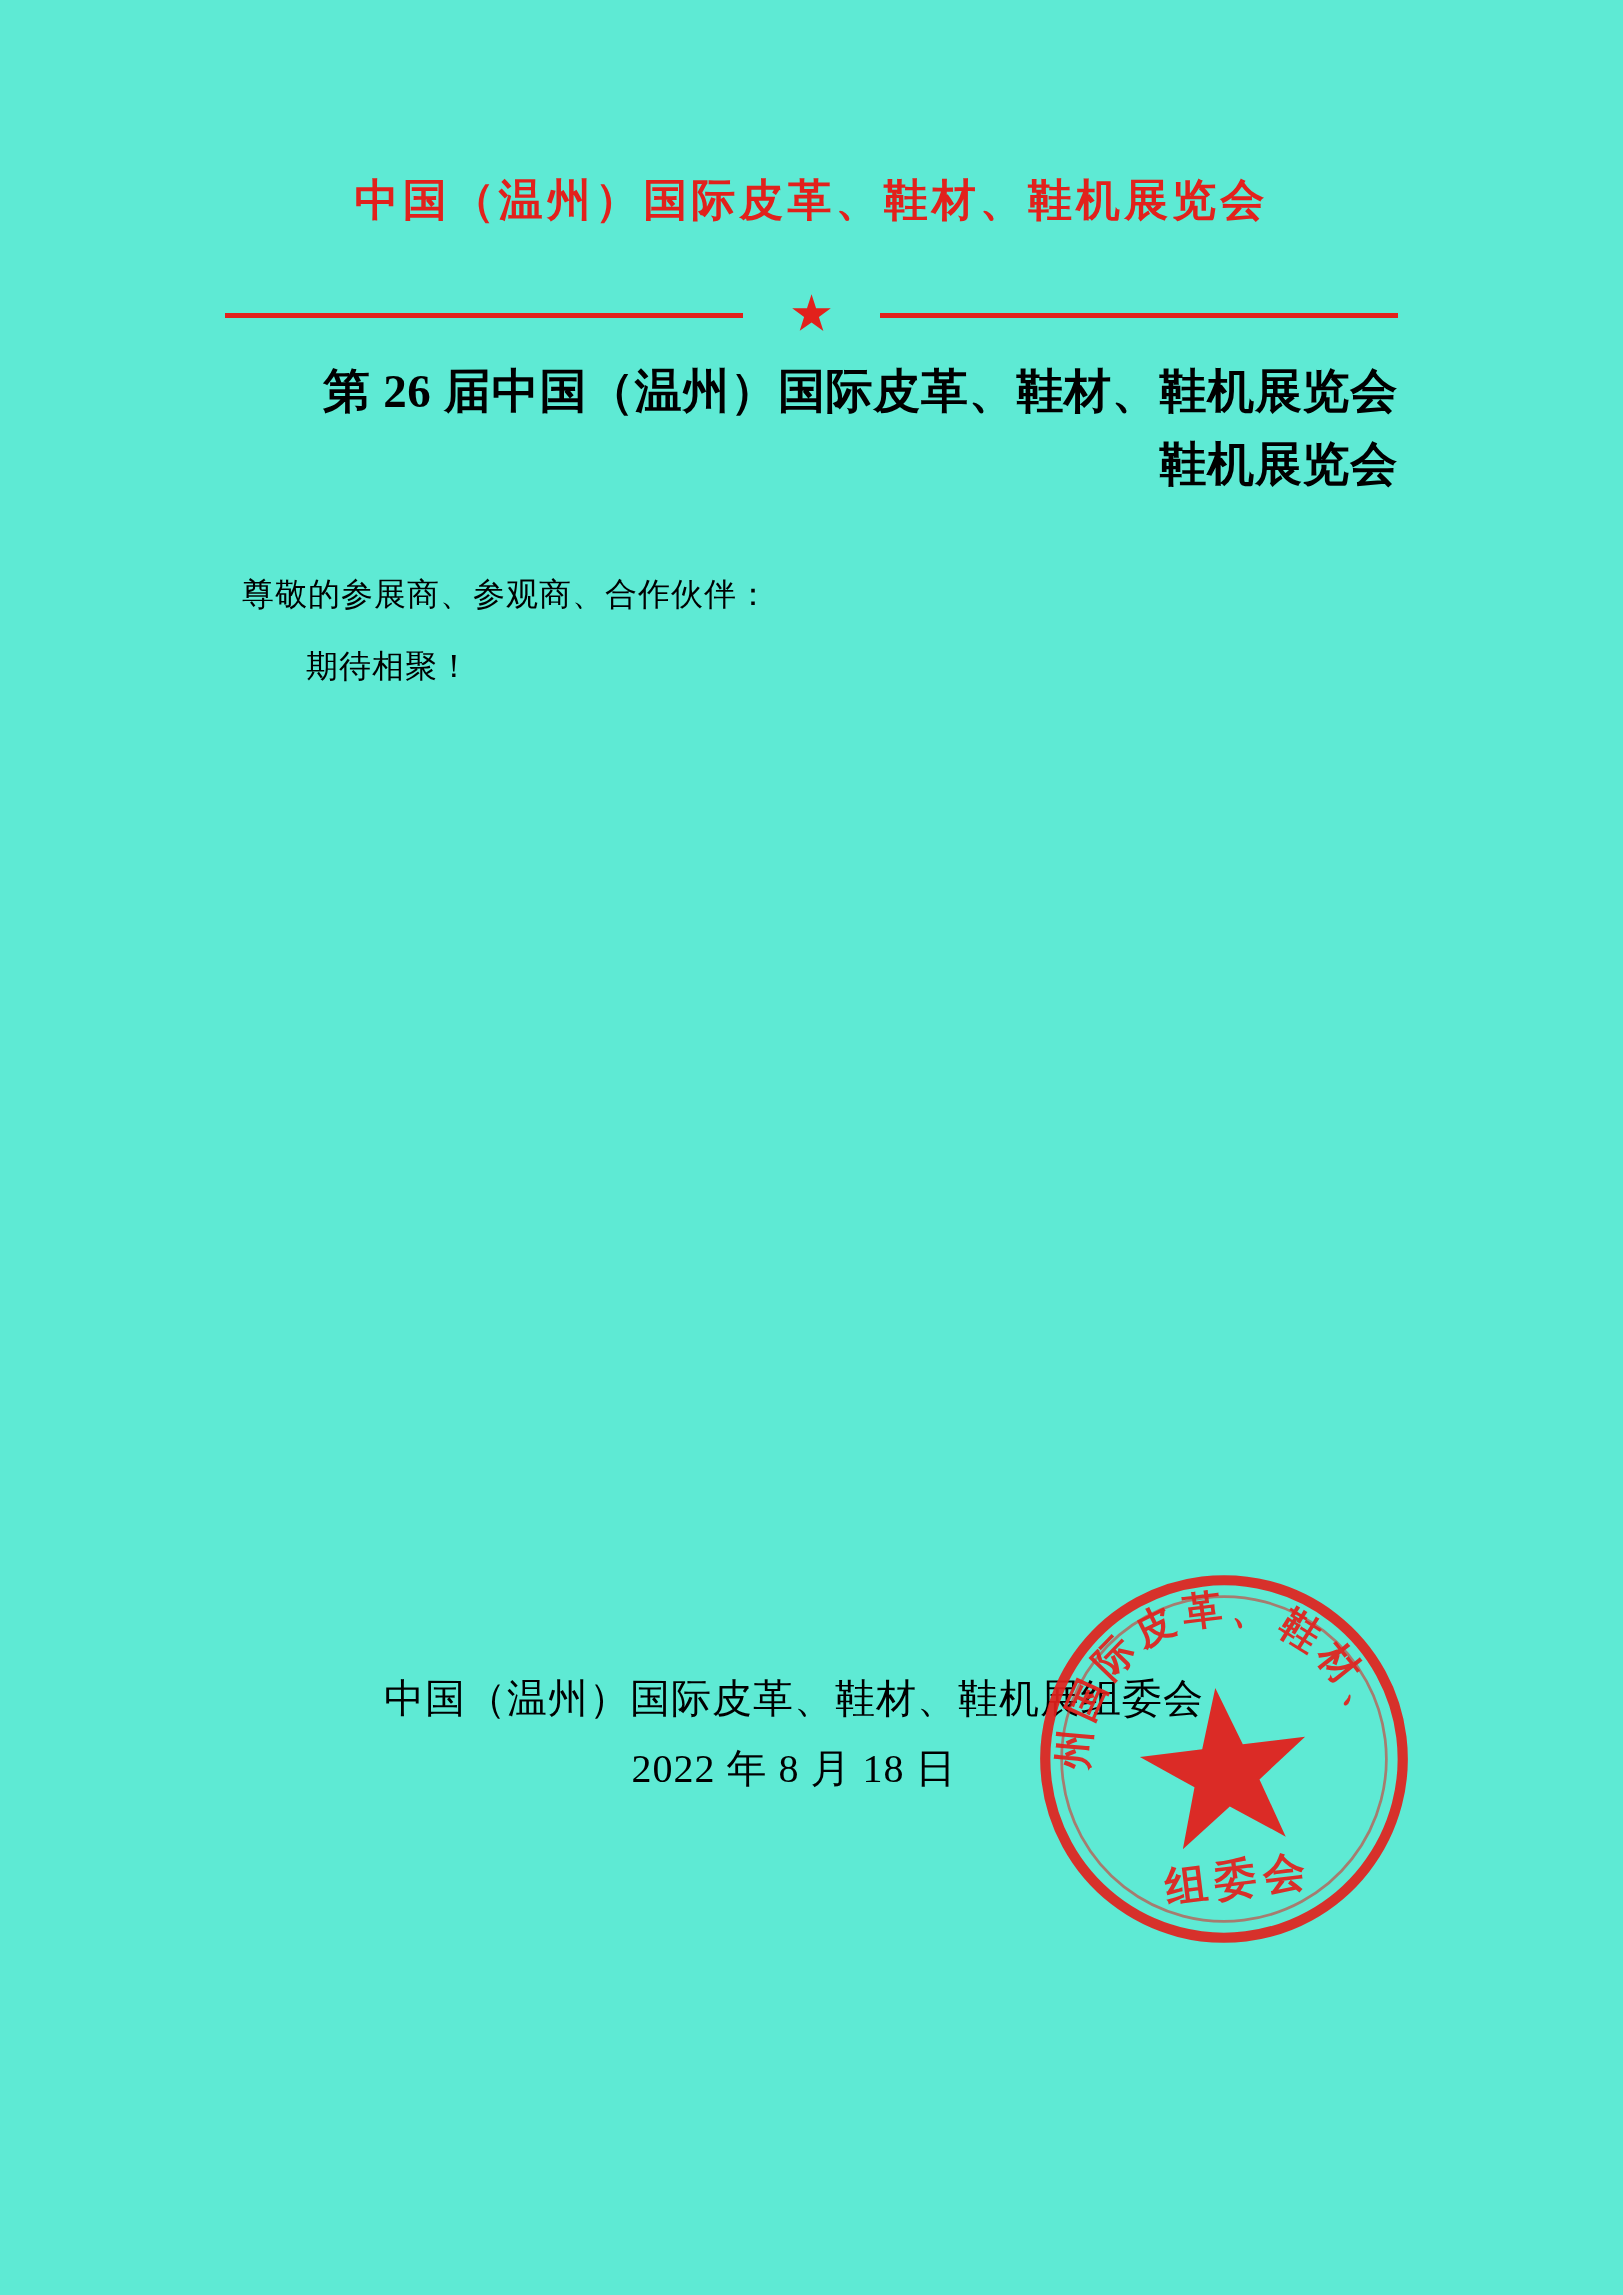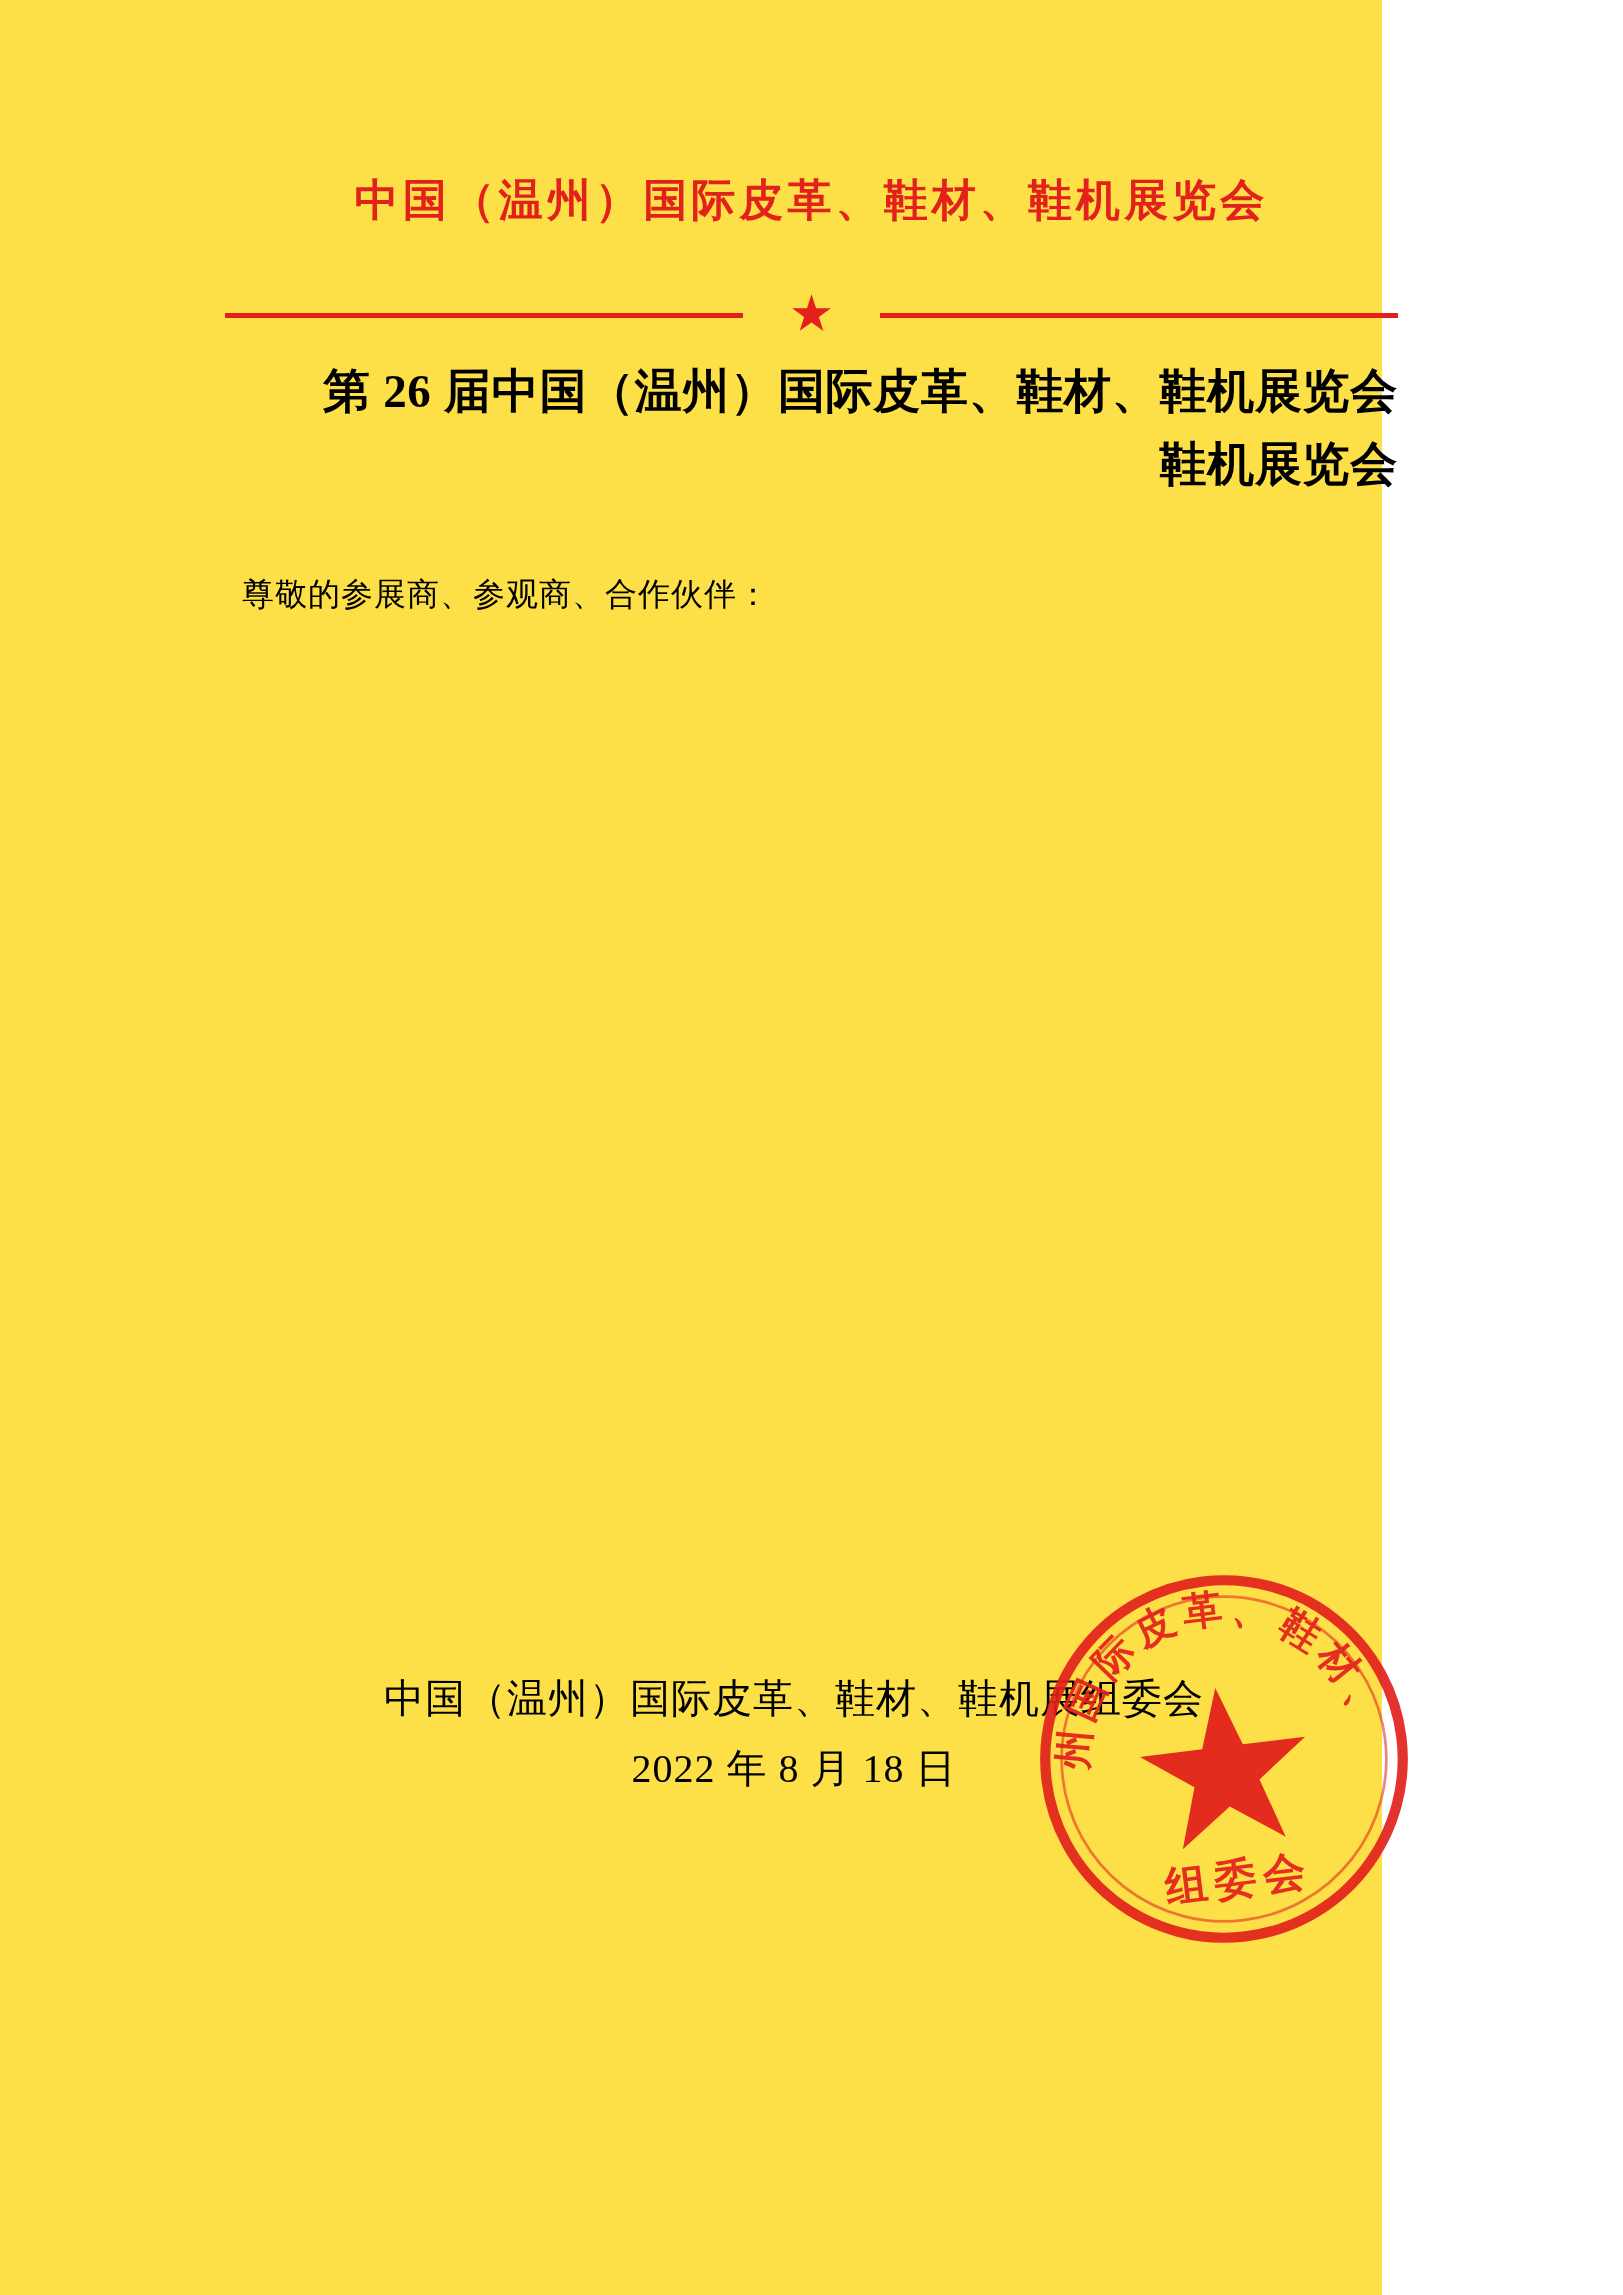"中国（温州）国际皮革、鞋材、鞋机展览会" .page { background: #fde047 -> #5eead4; width: 1382px -> 1623px }
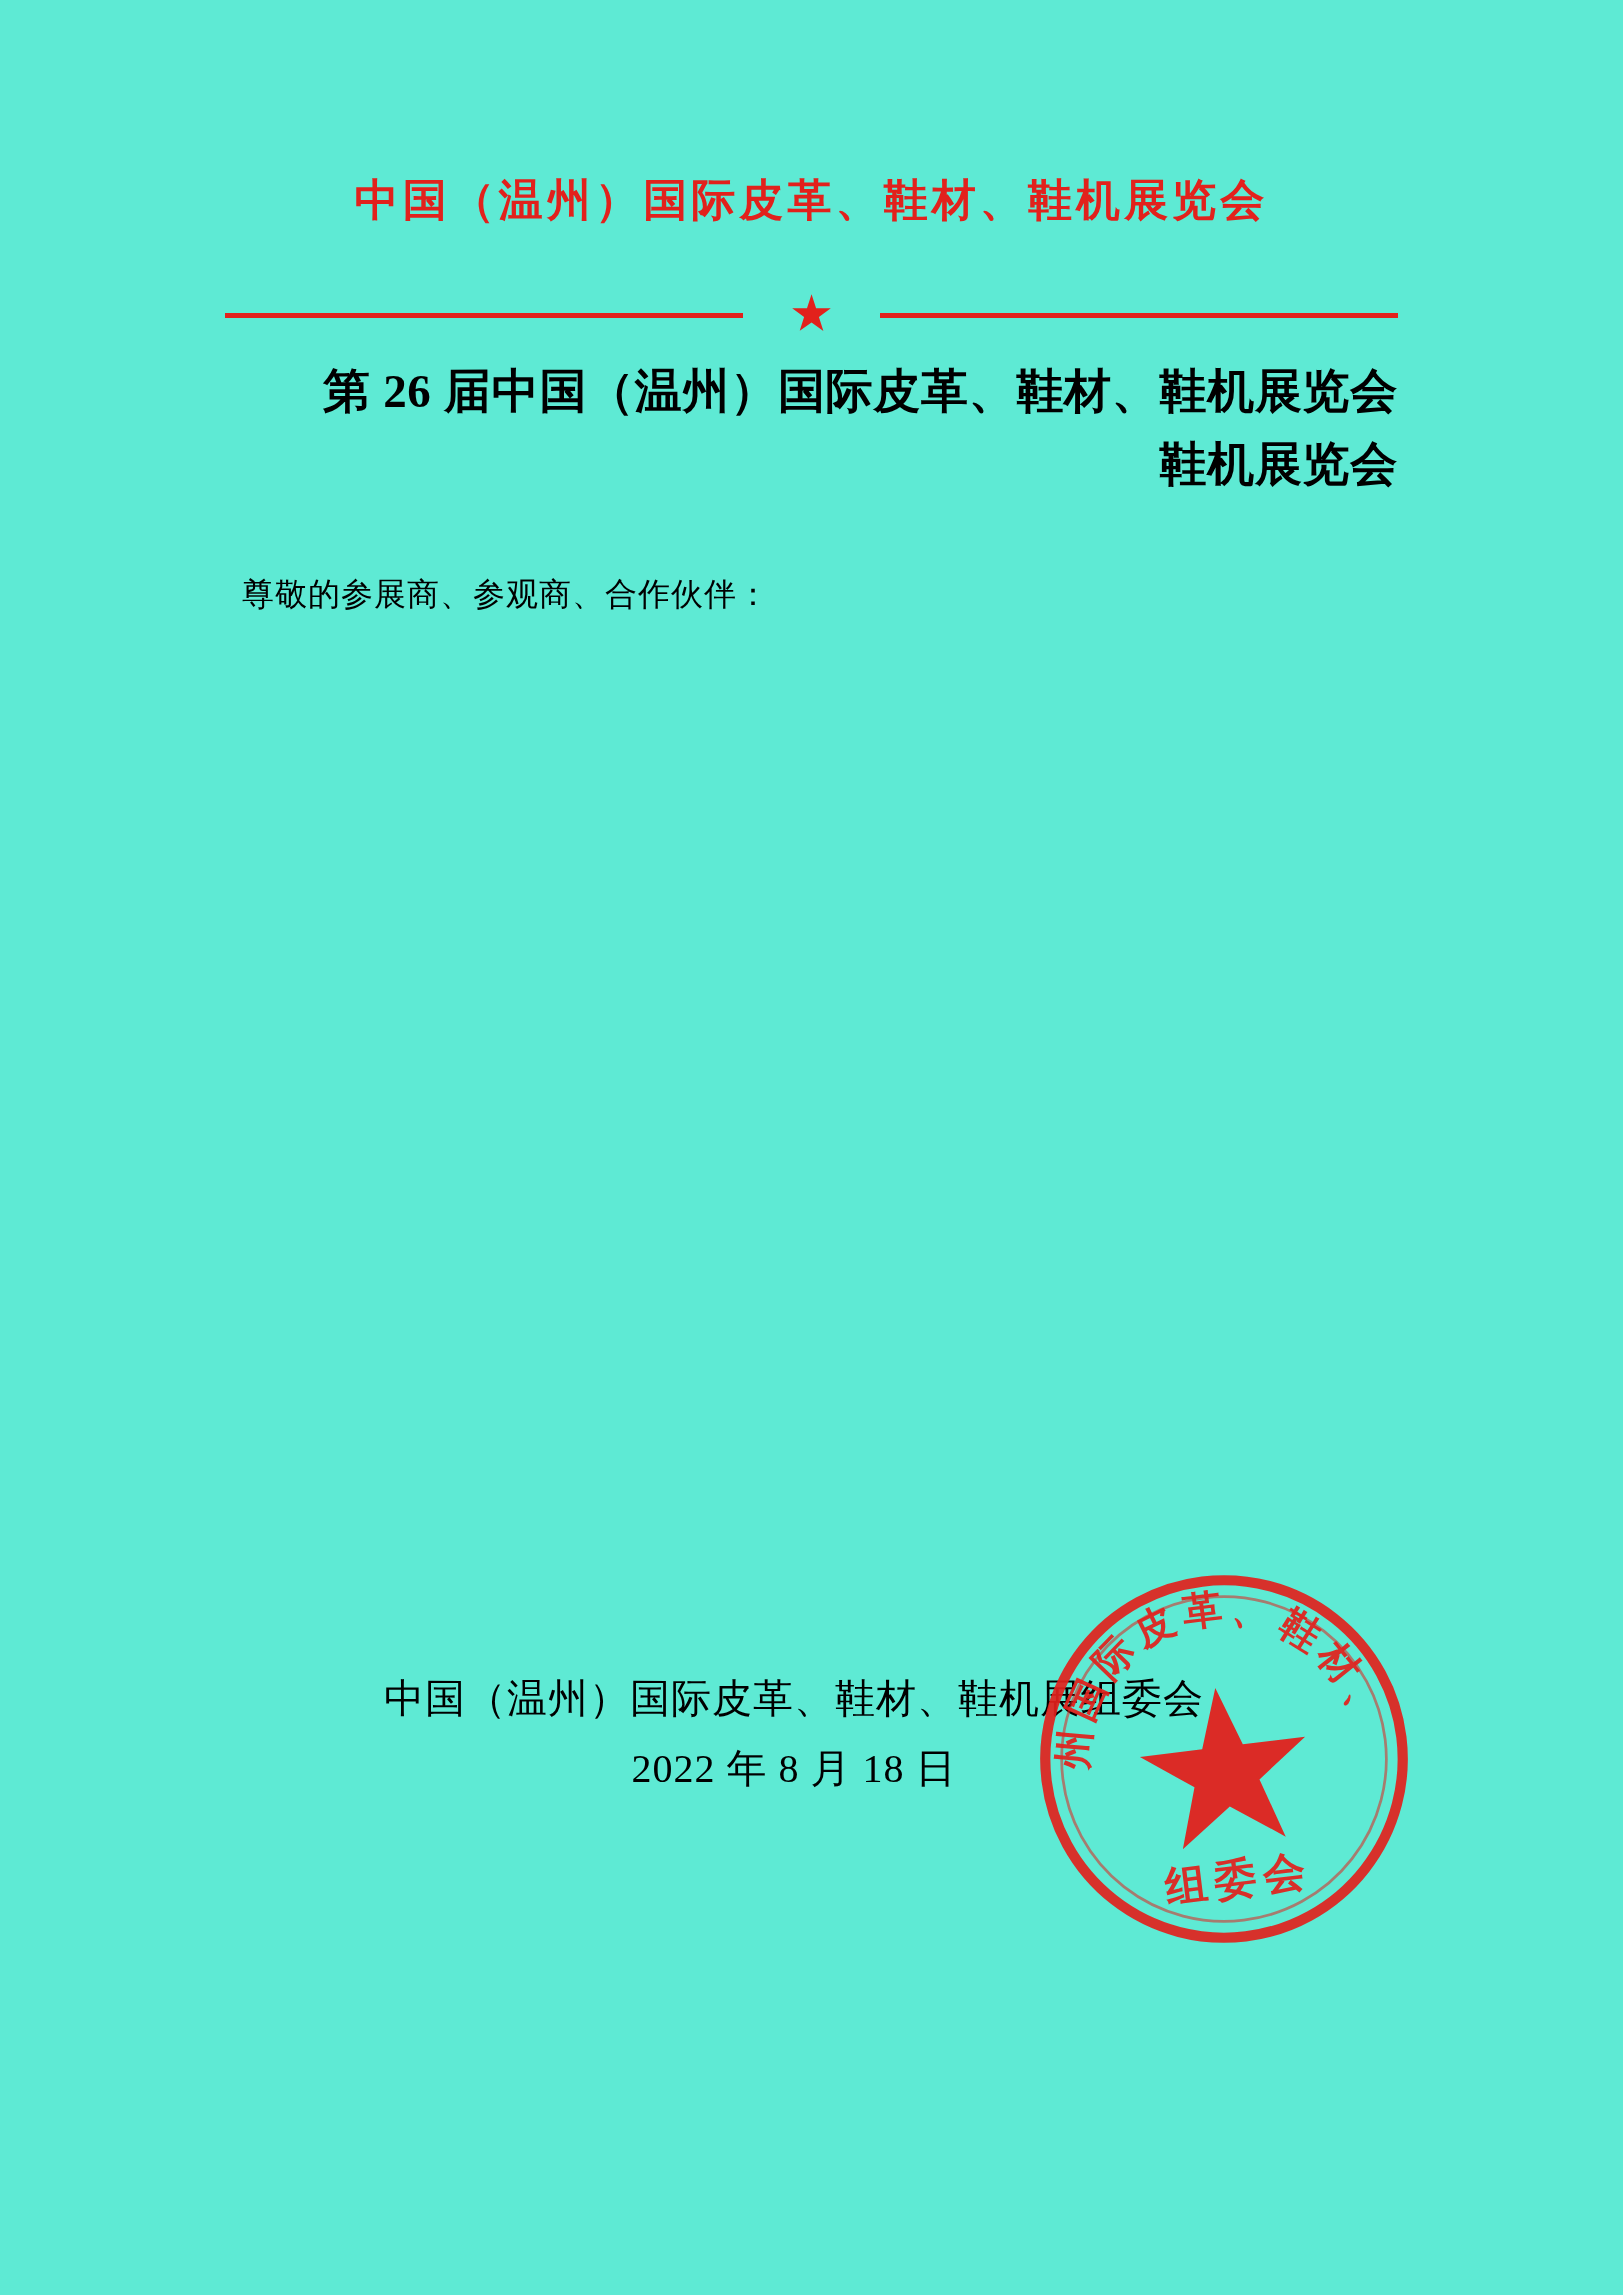"期待相聚！" p.indent { html: none -> <p>期待相聚！</p> }
